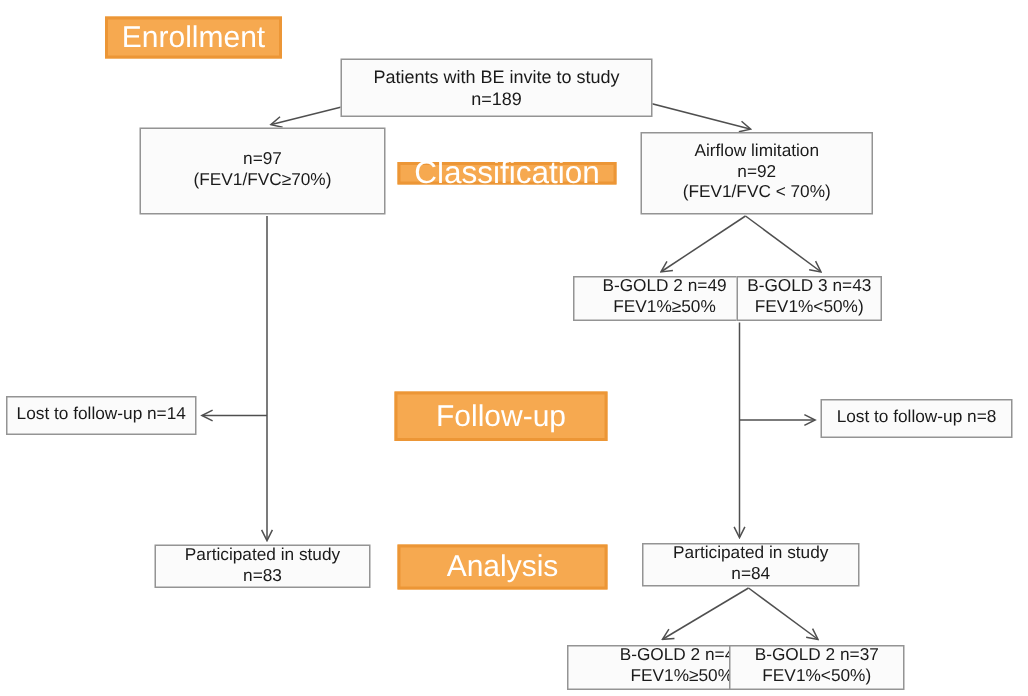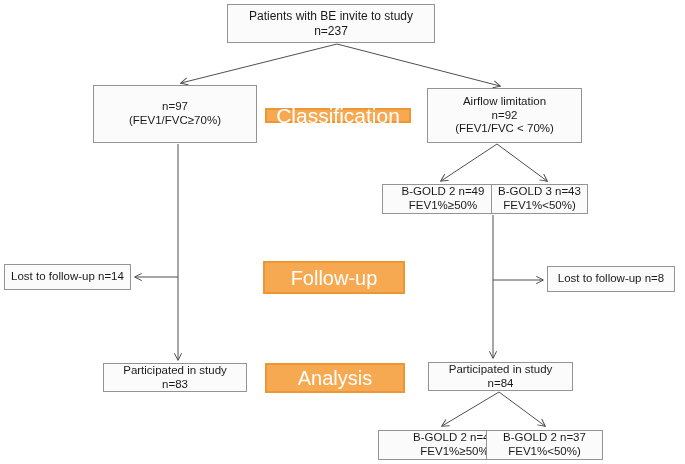"Enrollment" div.stage { html: none -> <div> <span>Enrollment</span> </div> }
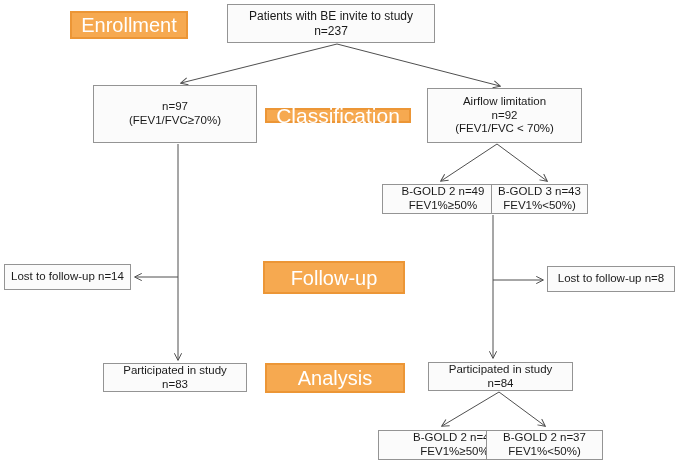"Patients with BE invite to" .node.big { margin-top: none -> 35px }
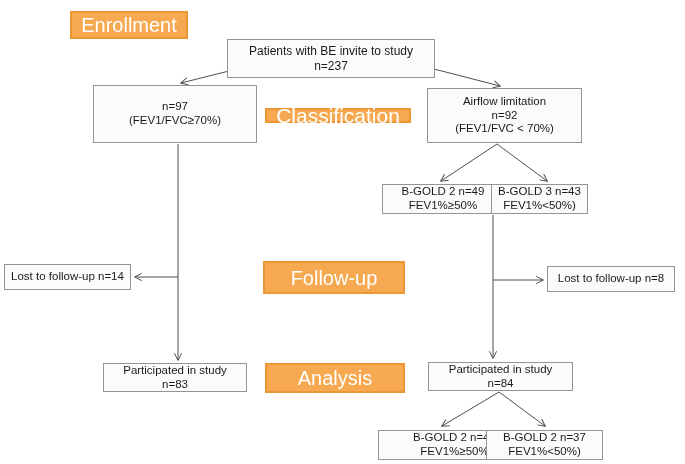"n=237" span { text: 237 -> 189 }
